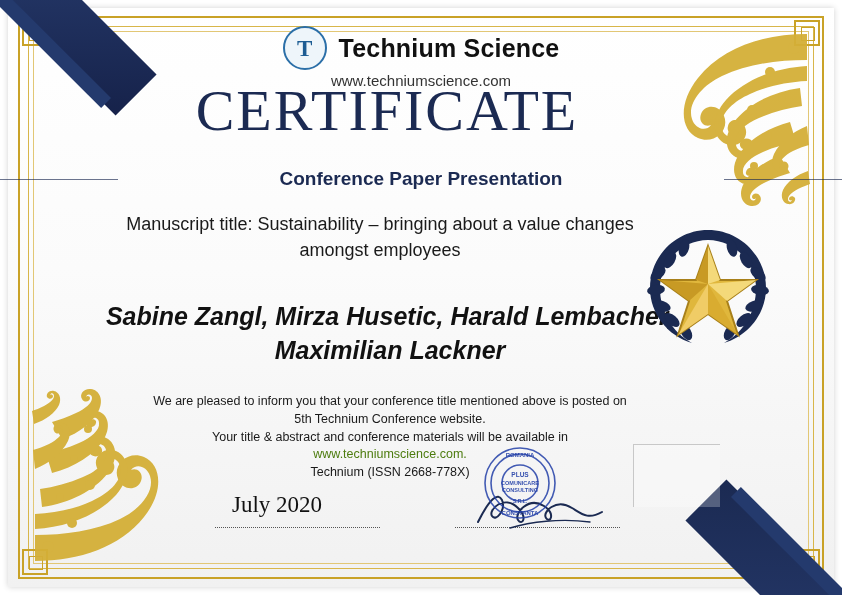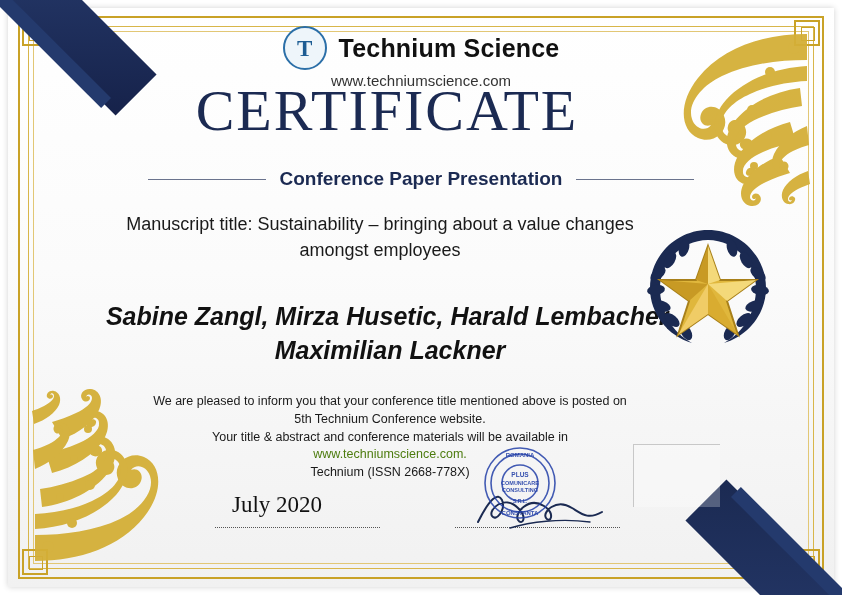"Conference Paper Presentation" .subtitle-wrap { justify-content: center -> space-between }
